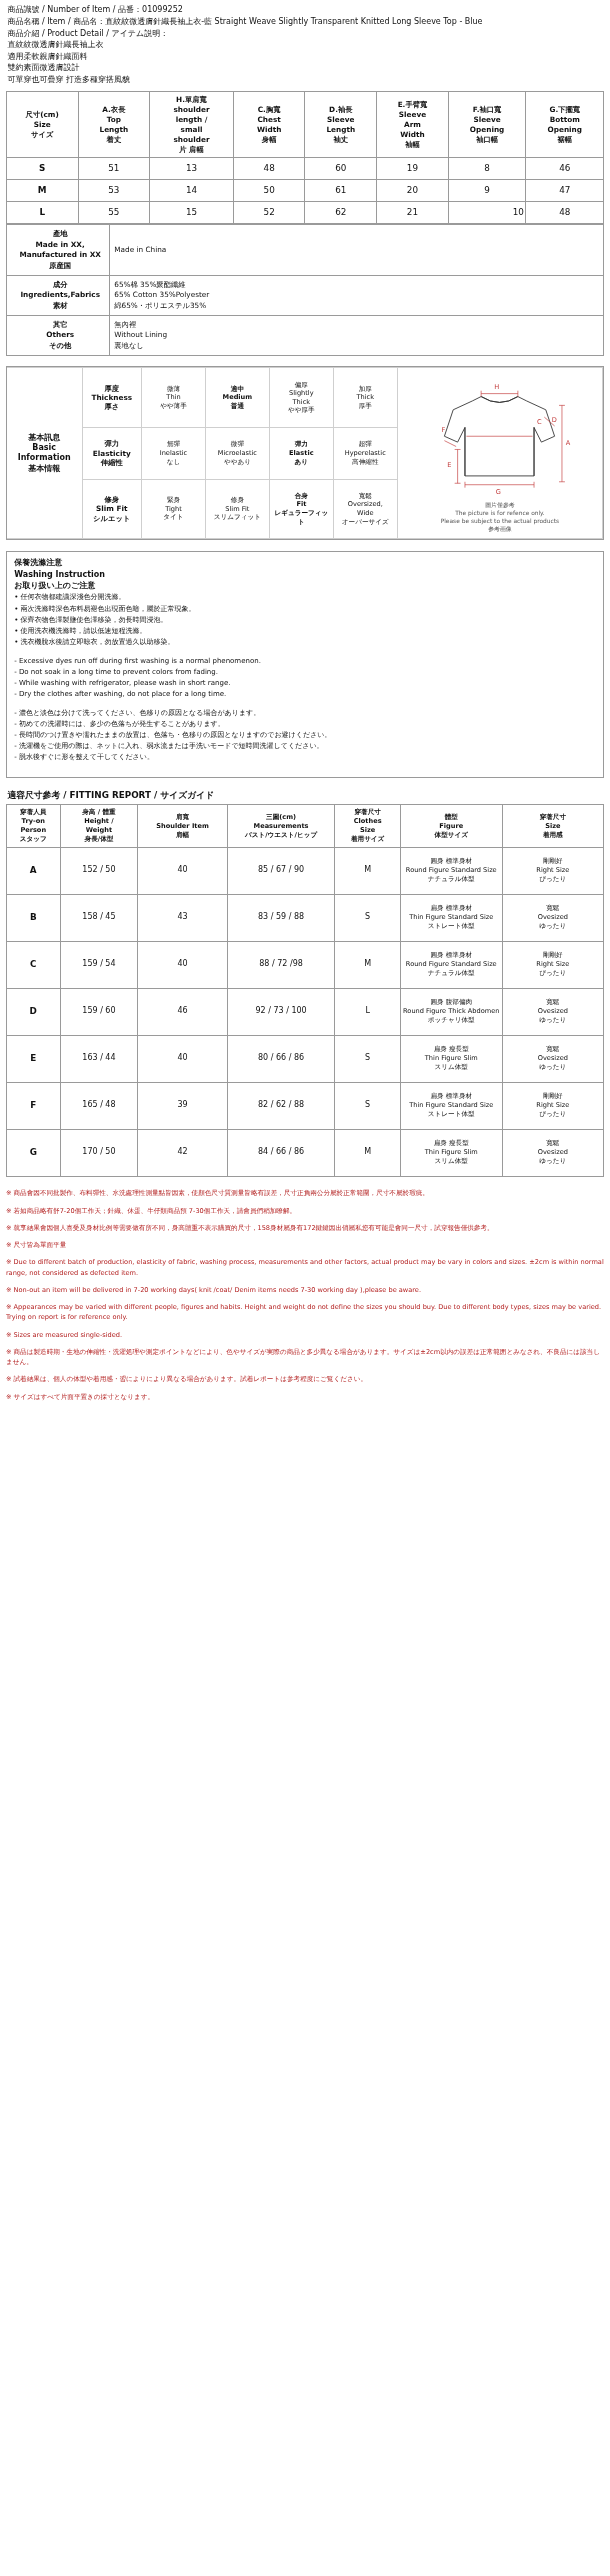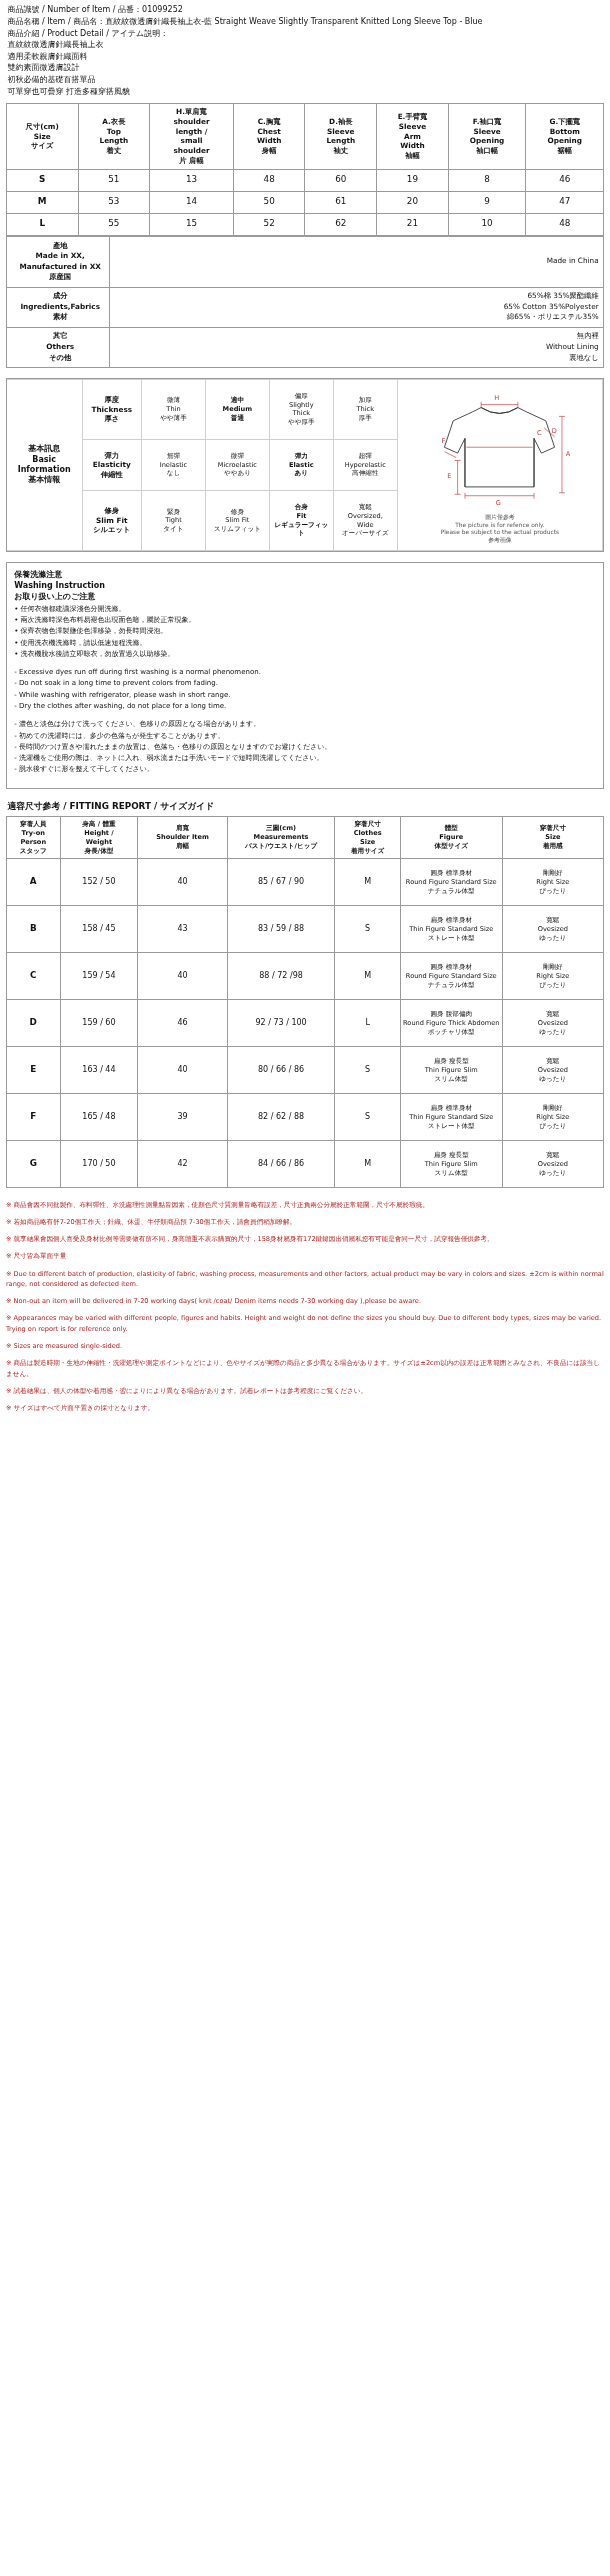"初秋必備的基礎百搭單品" div.head-line { html: <div>初秋必備的基礎百搭單品</div> -> none }
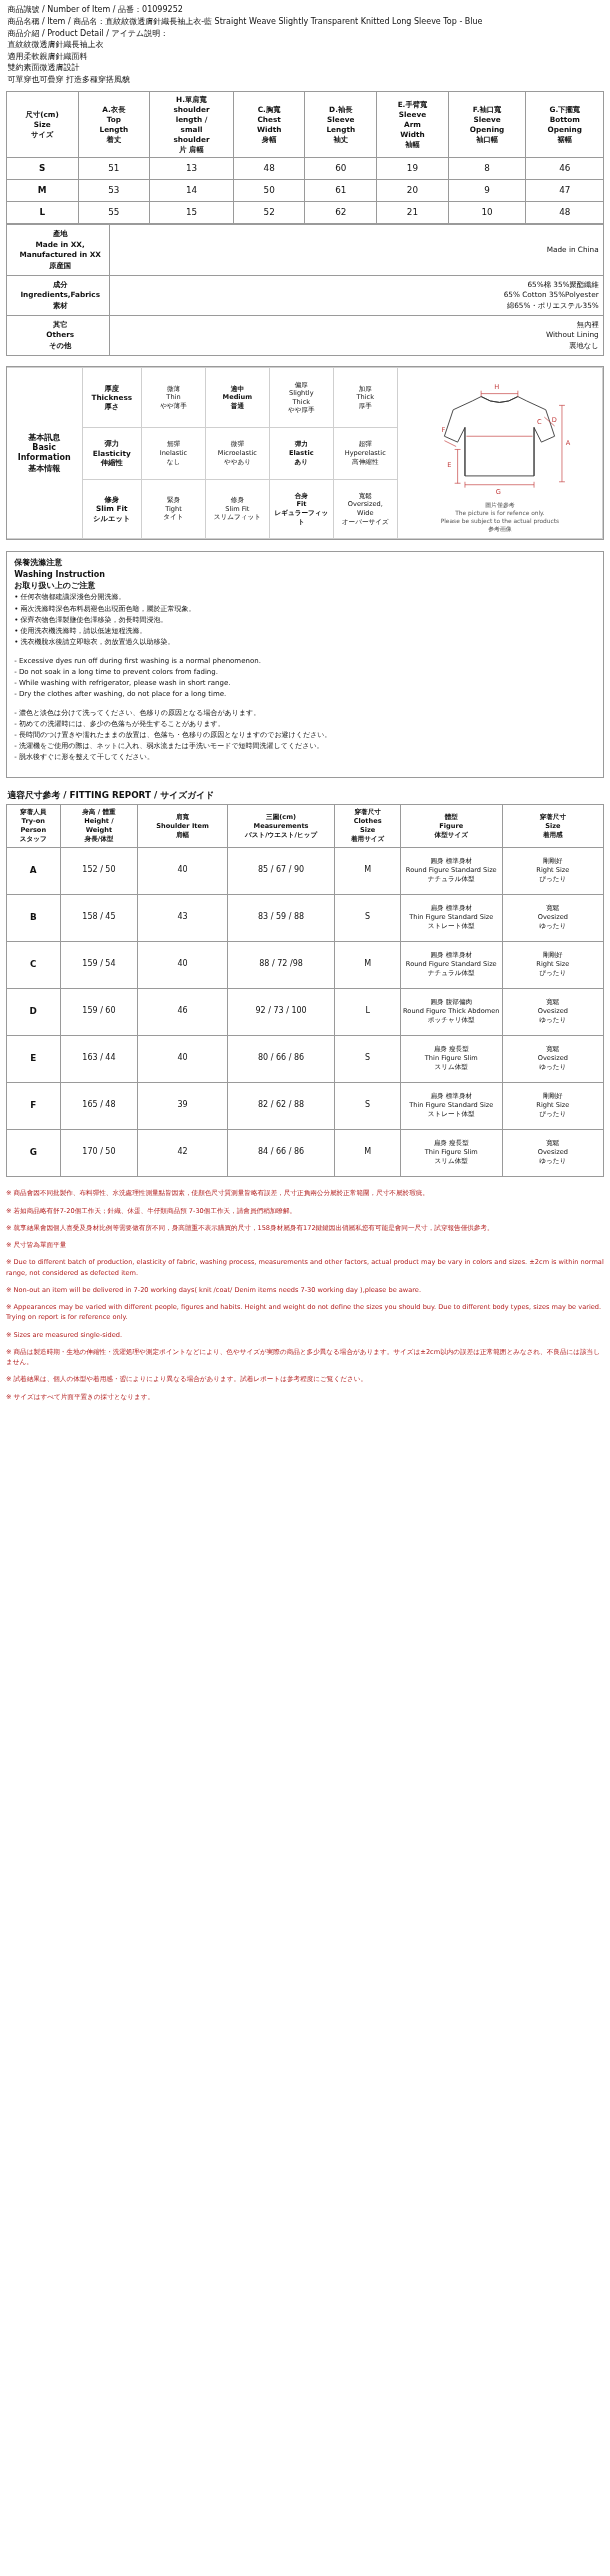"10" td { text-align: none -> right }
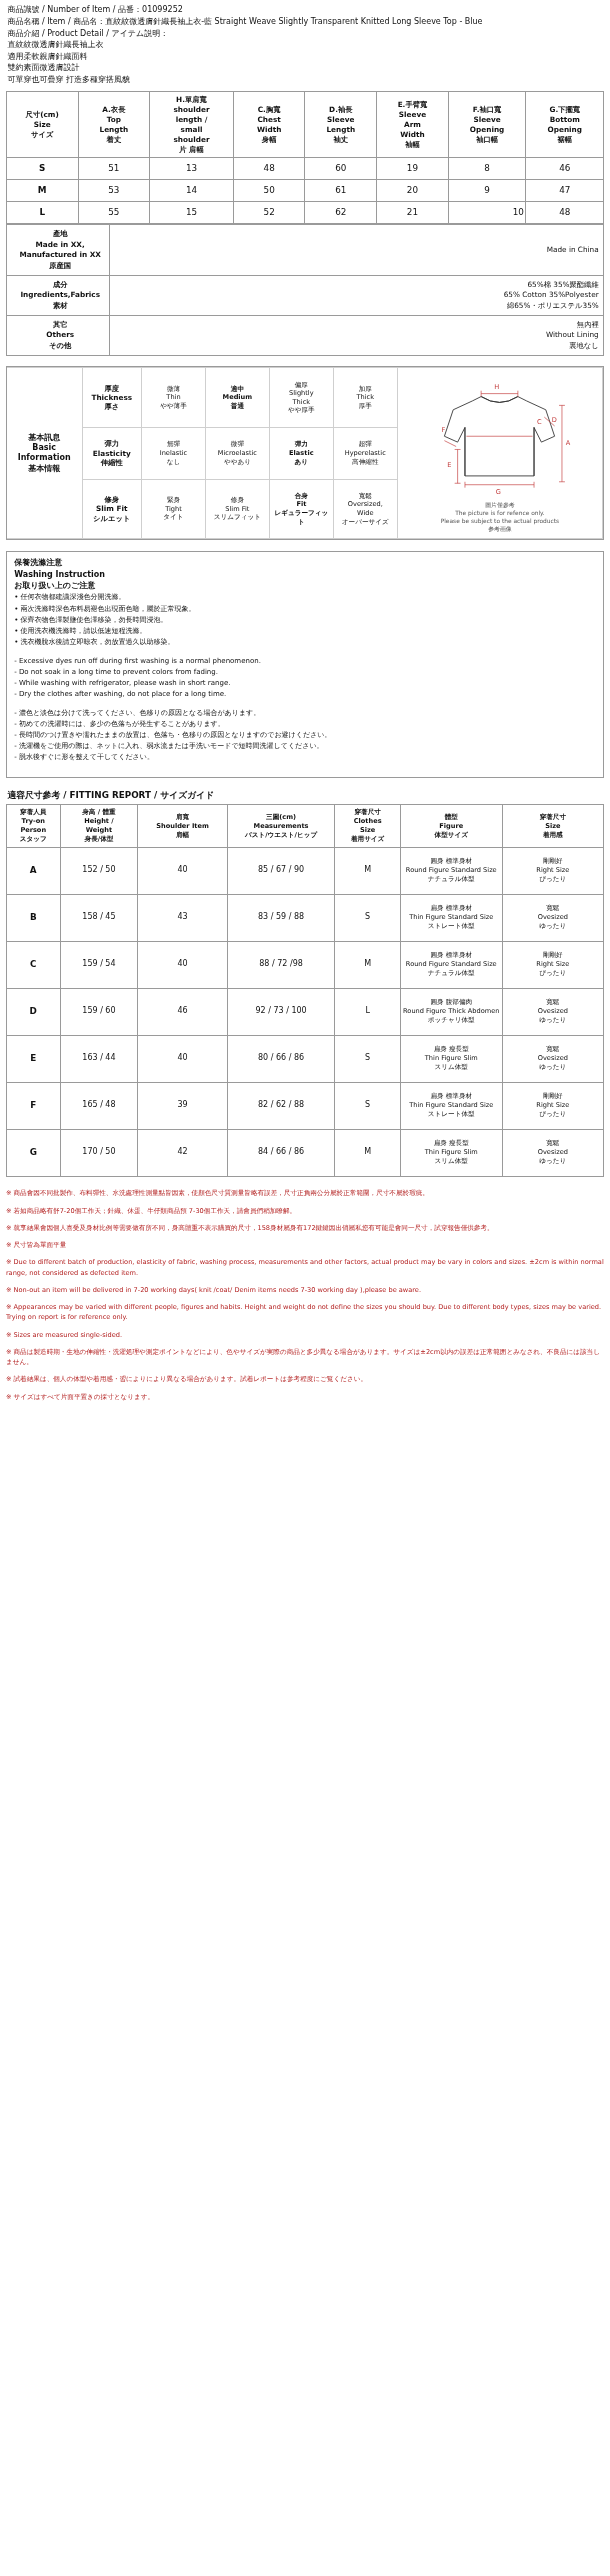"Made in China" .infotbl td.v { text-align: right -> left }
